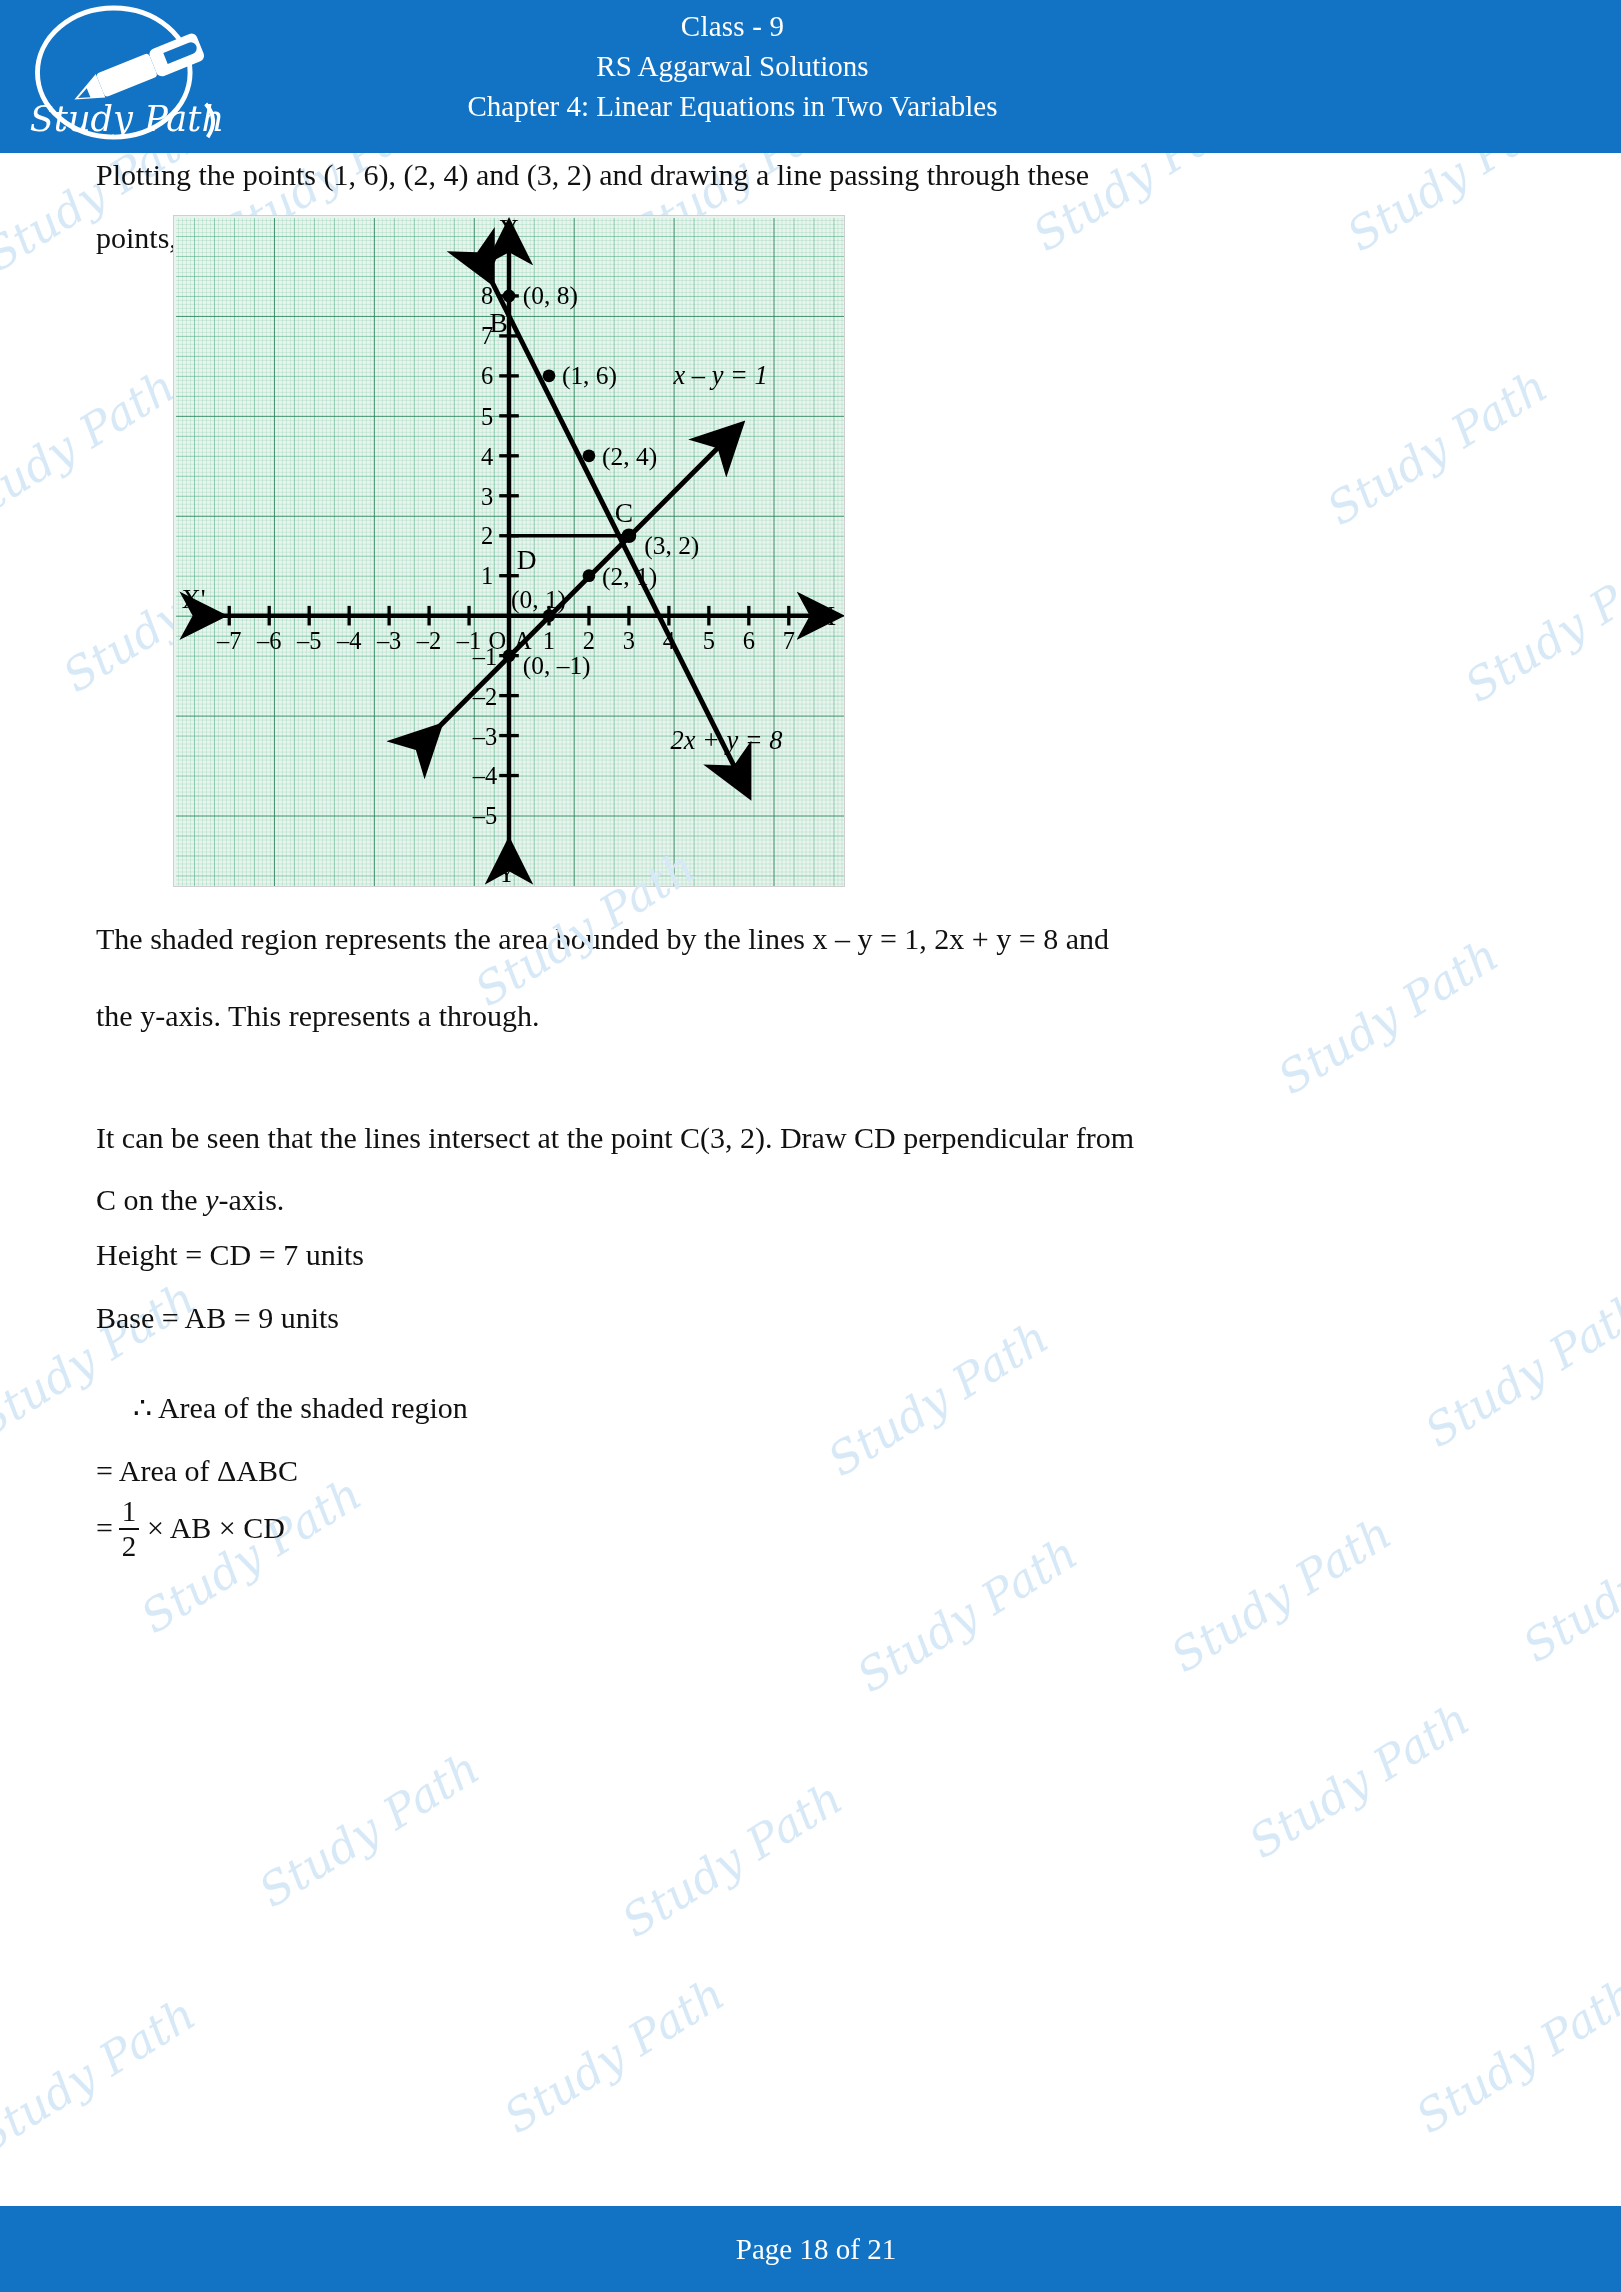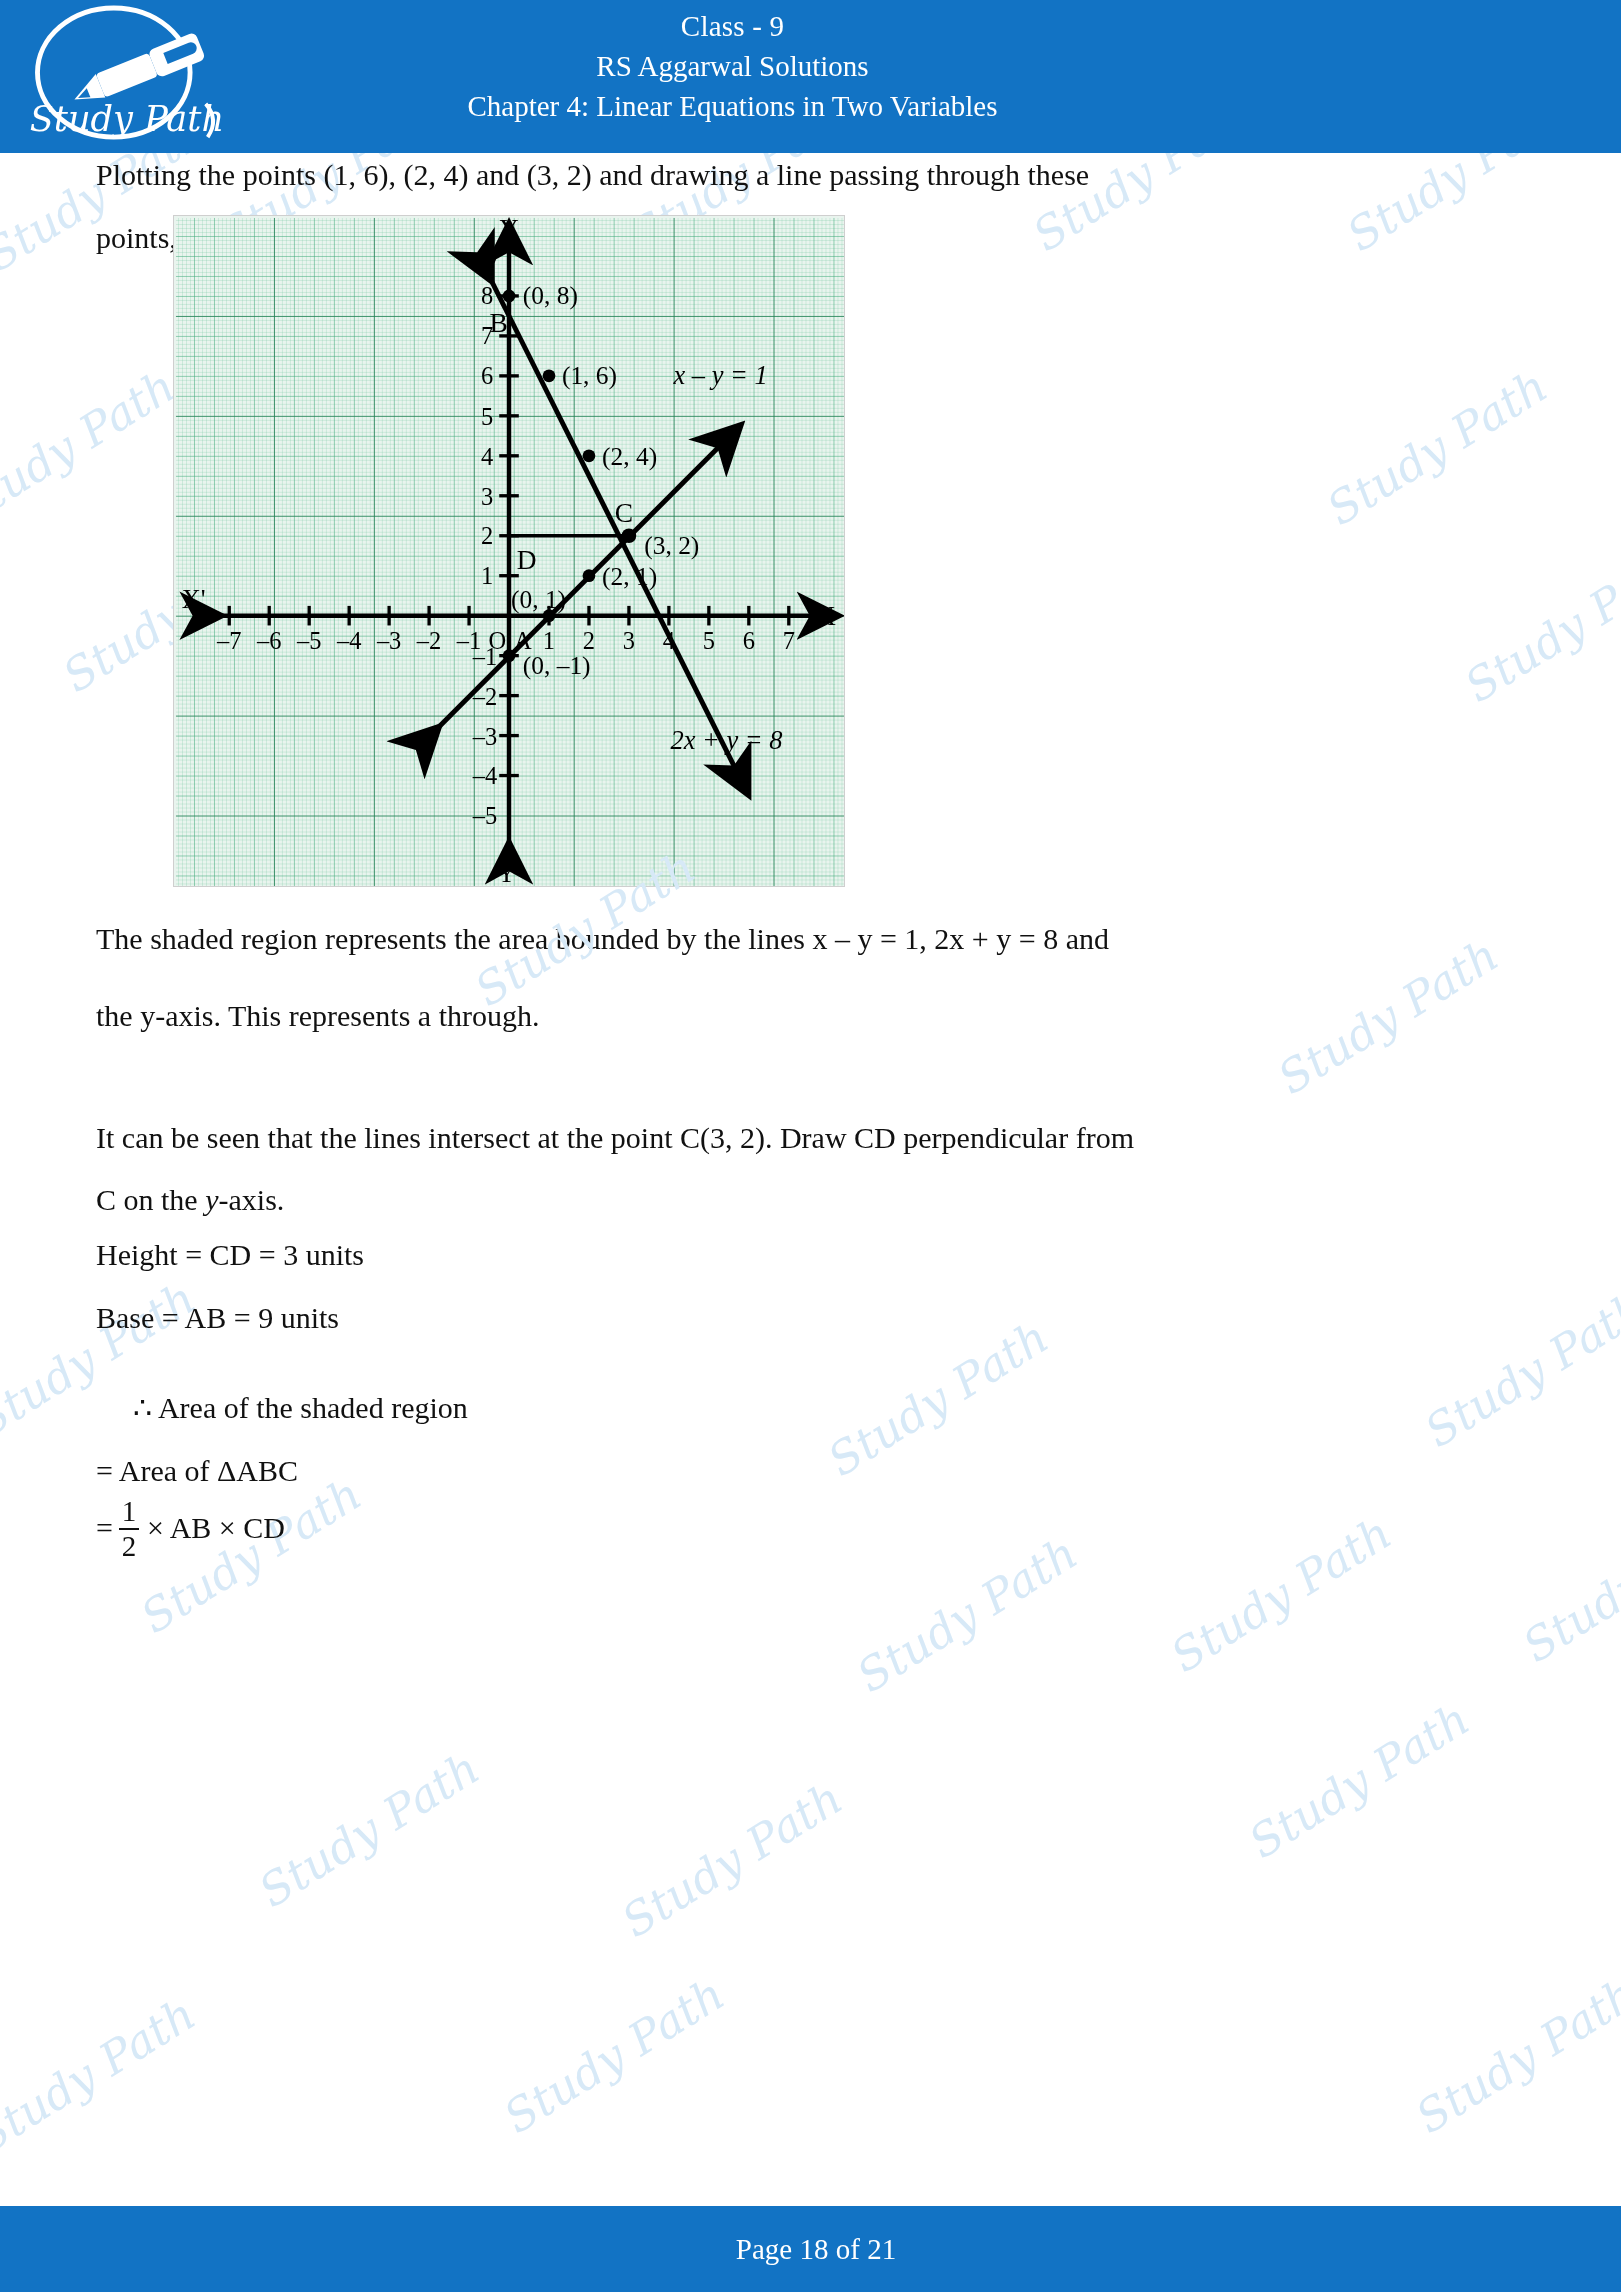"Height = CD = 3" div.para { text: 3 -> 7 }
